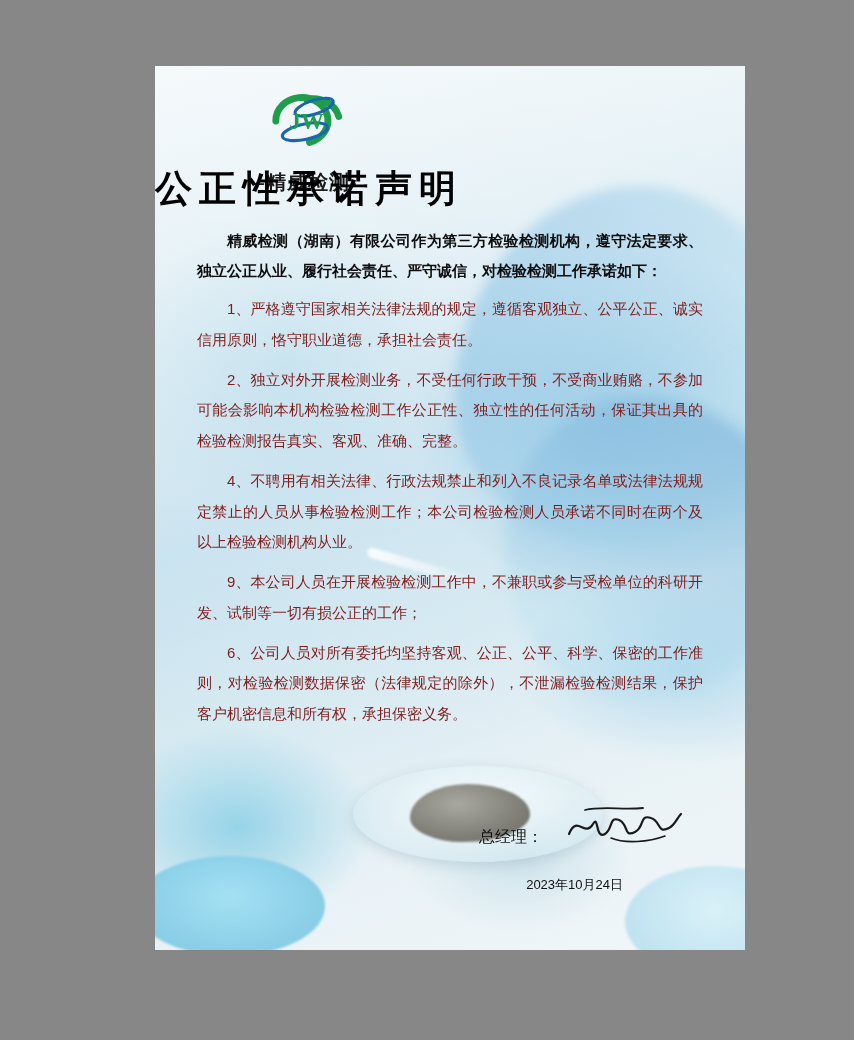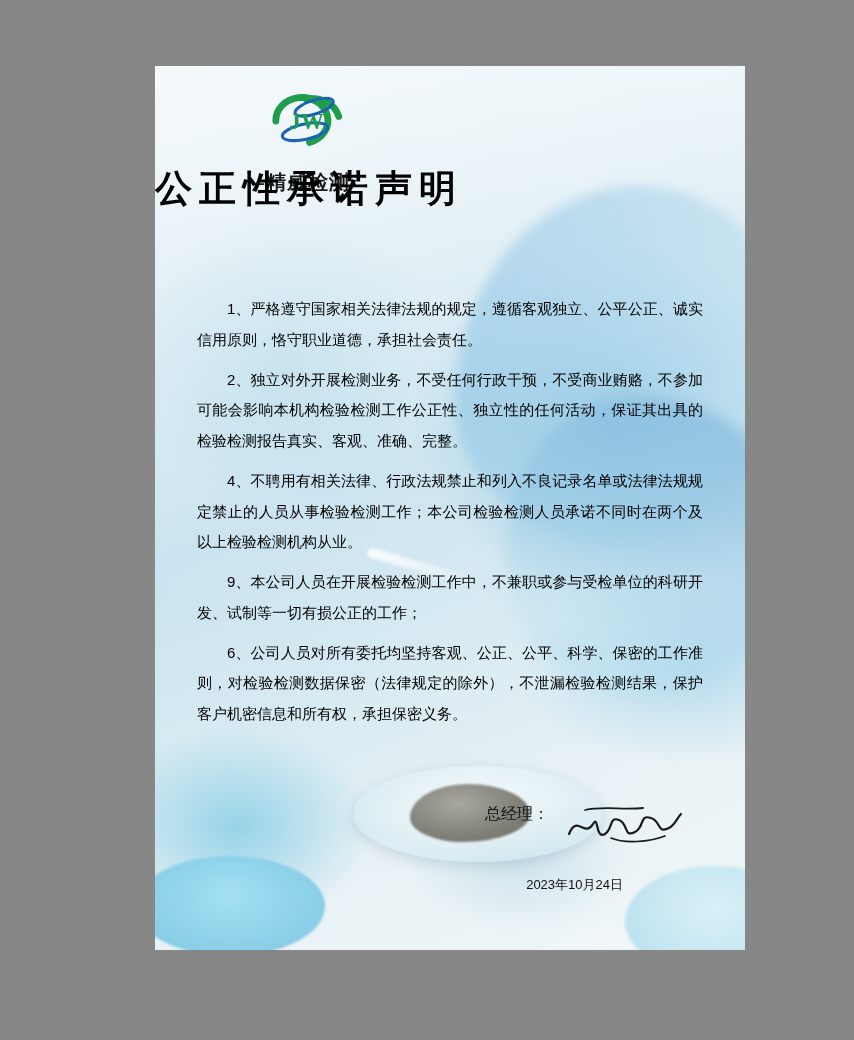"精威检测（湖南）有限公司作为第三方检验检测机构，遵守法定要求、独立公正从业、履行" div.lead { html: none -> <div>精威检测（湖南）有限公司作为第三方检验检测机构，遵守法定要求、独立公正从业、履行社会责任、严守诚信，对检验检测工作承诺如下：</div> }
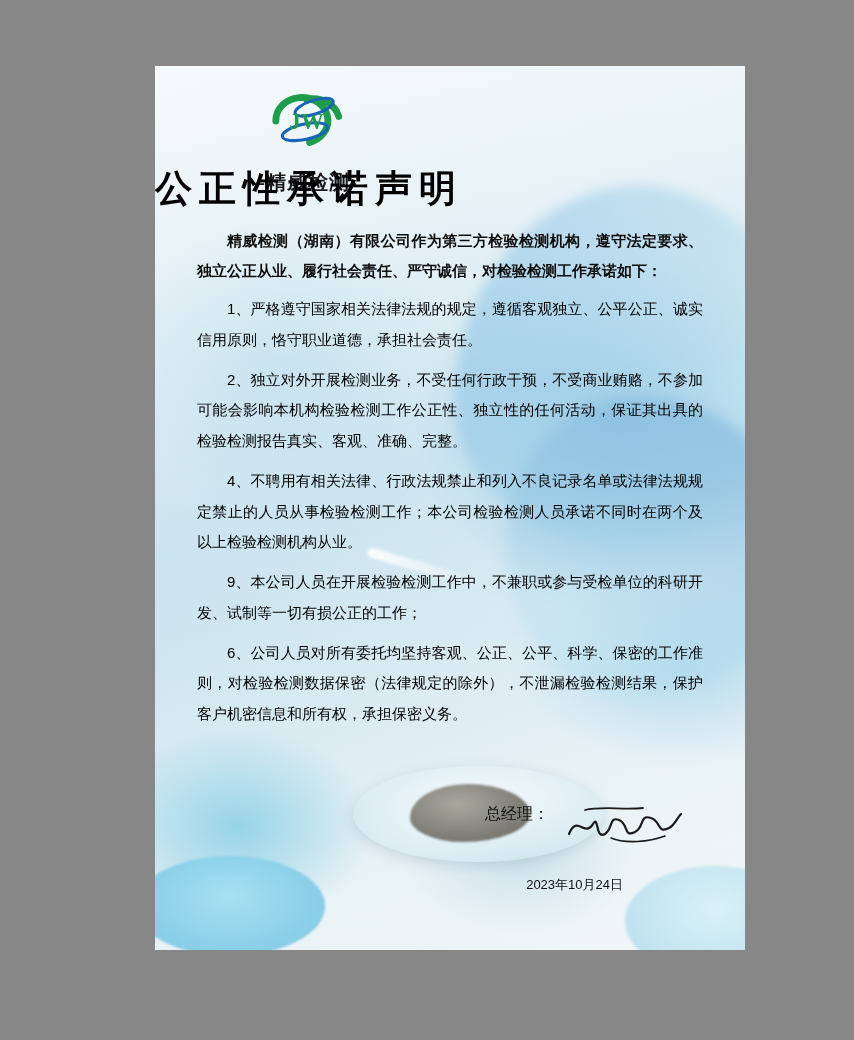"1、严格遵守国家相关法律法规的规定，遵循客观独立、公平公正、诚实信用原则，恪守职" .body-list { color: #000000 -> #7f1d1d }
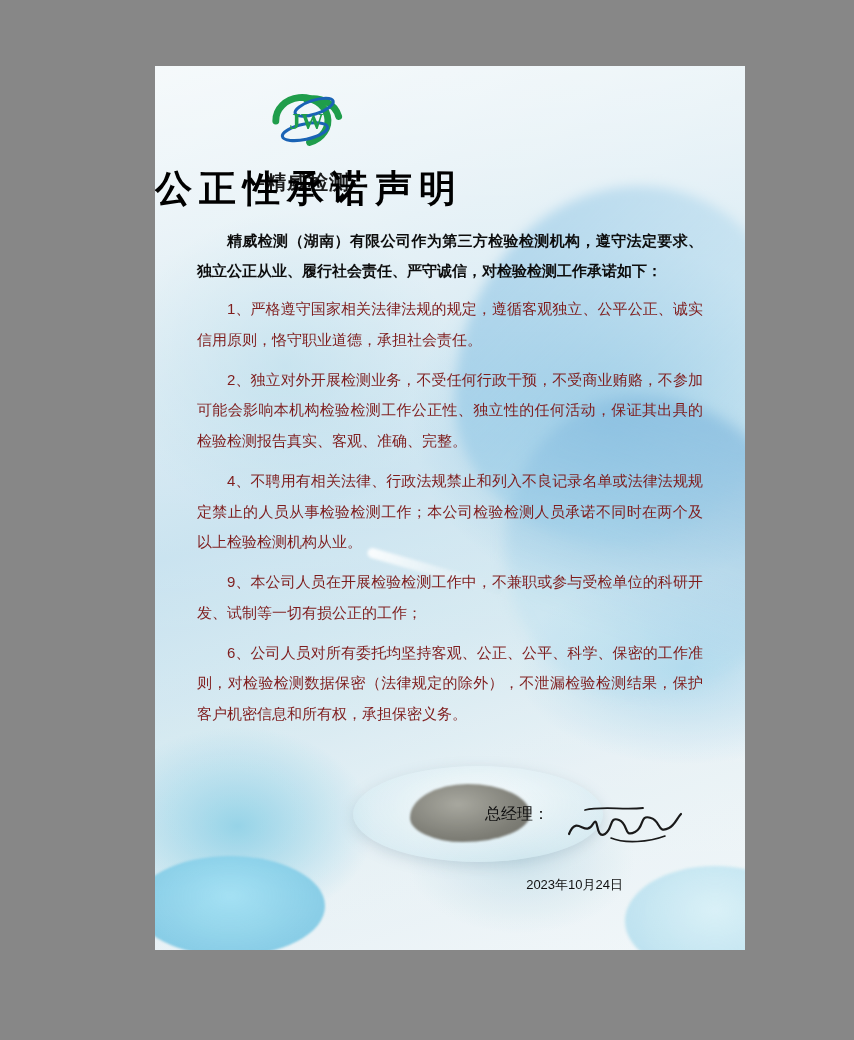"总经理：" .sign-row { align-items: flex-start -> flex-end; gap: 16px -> 22px }
